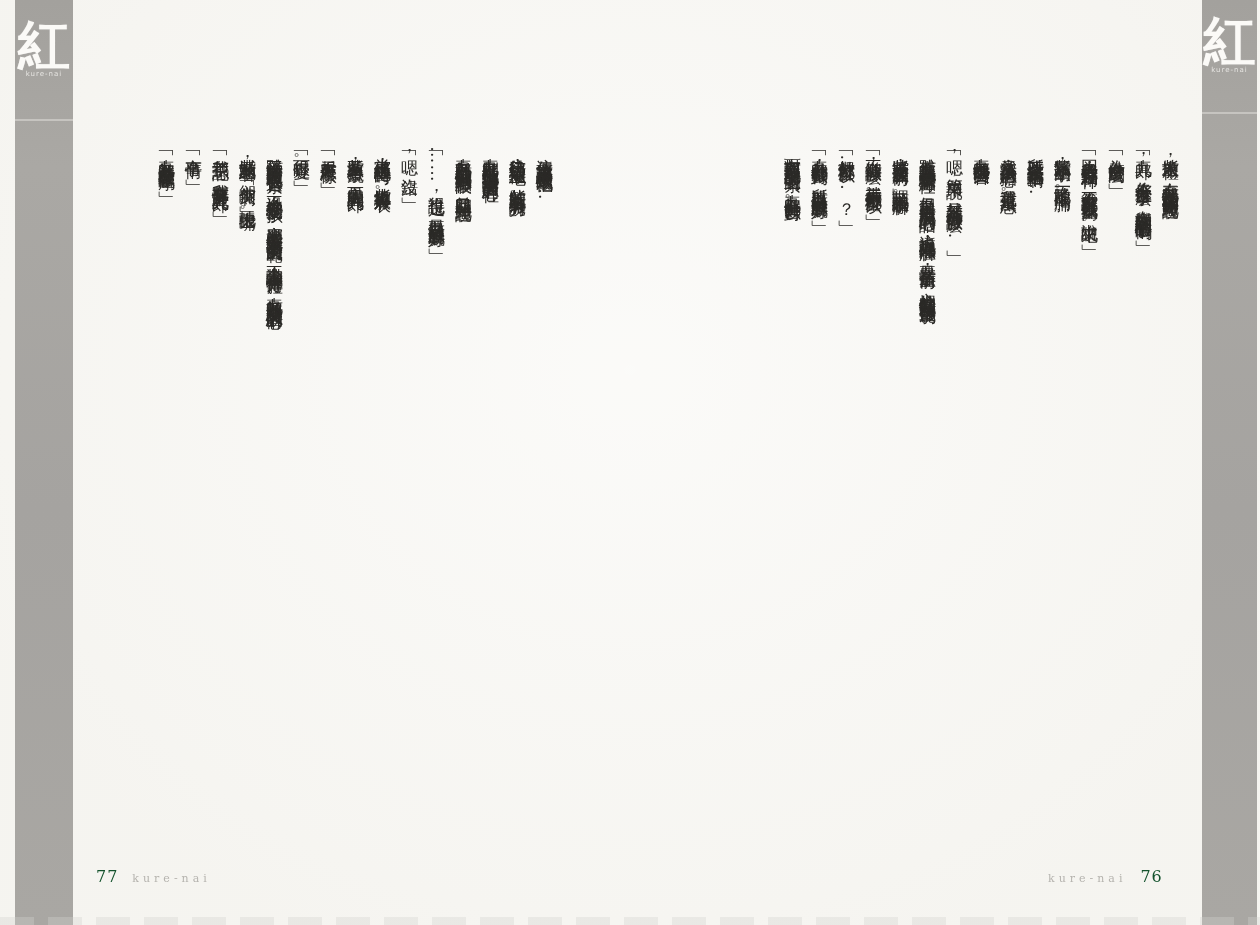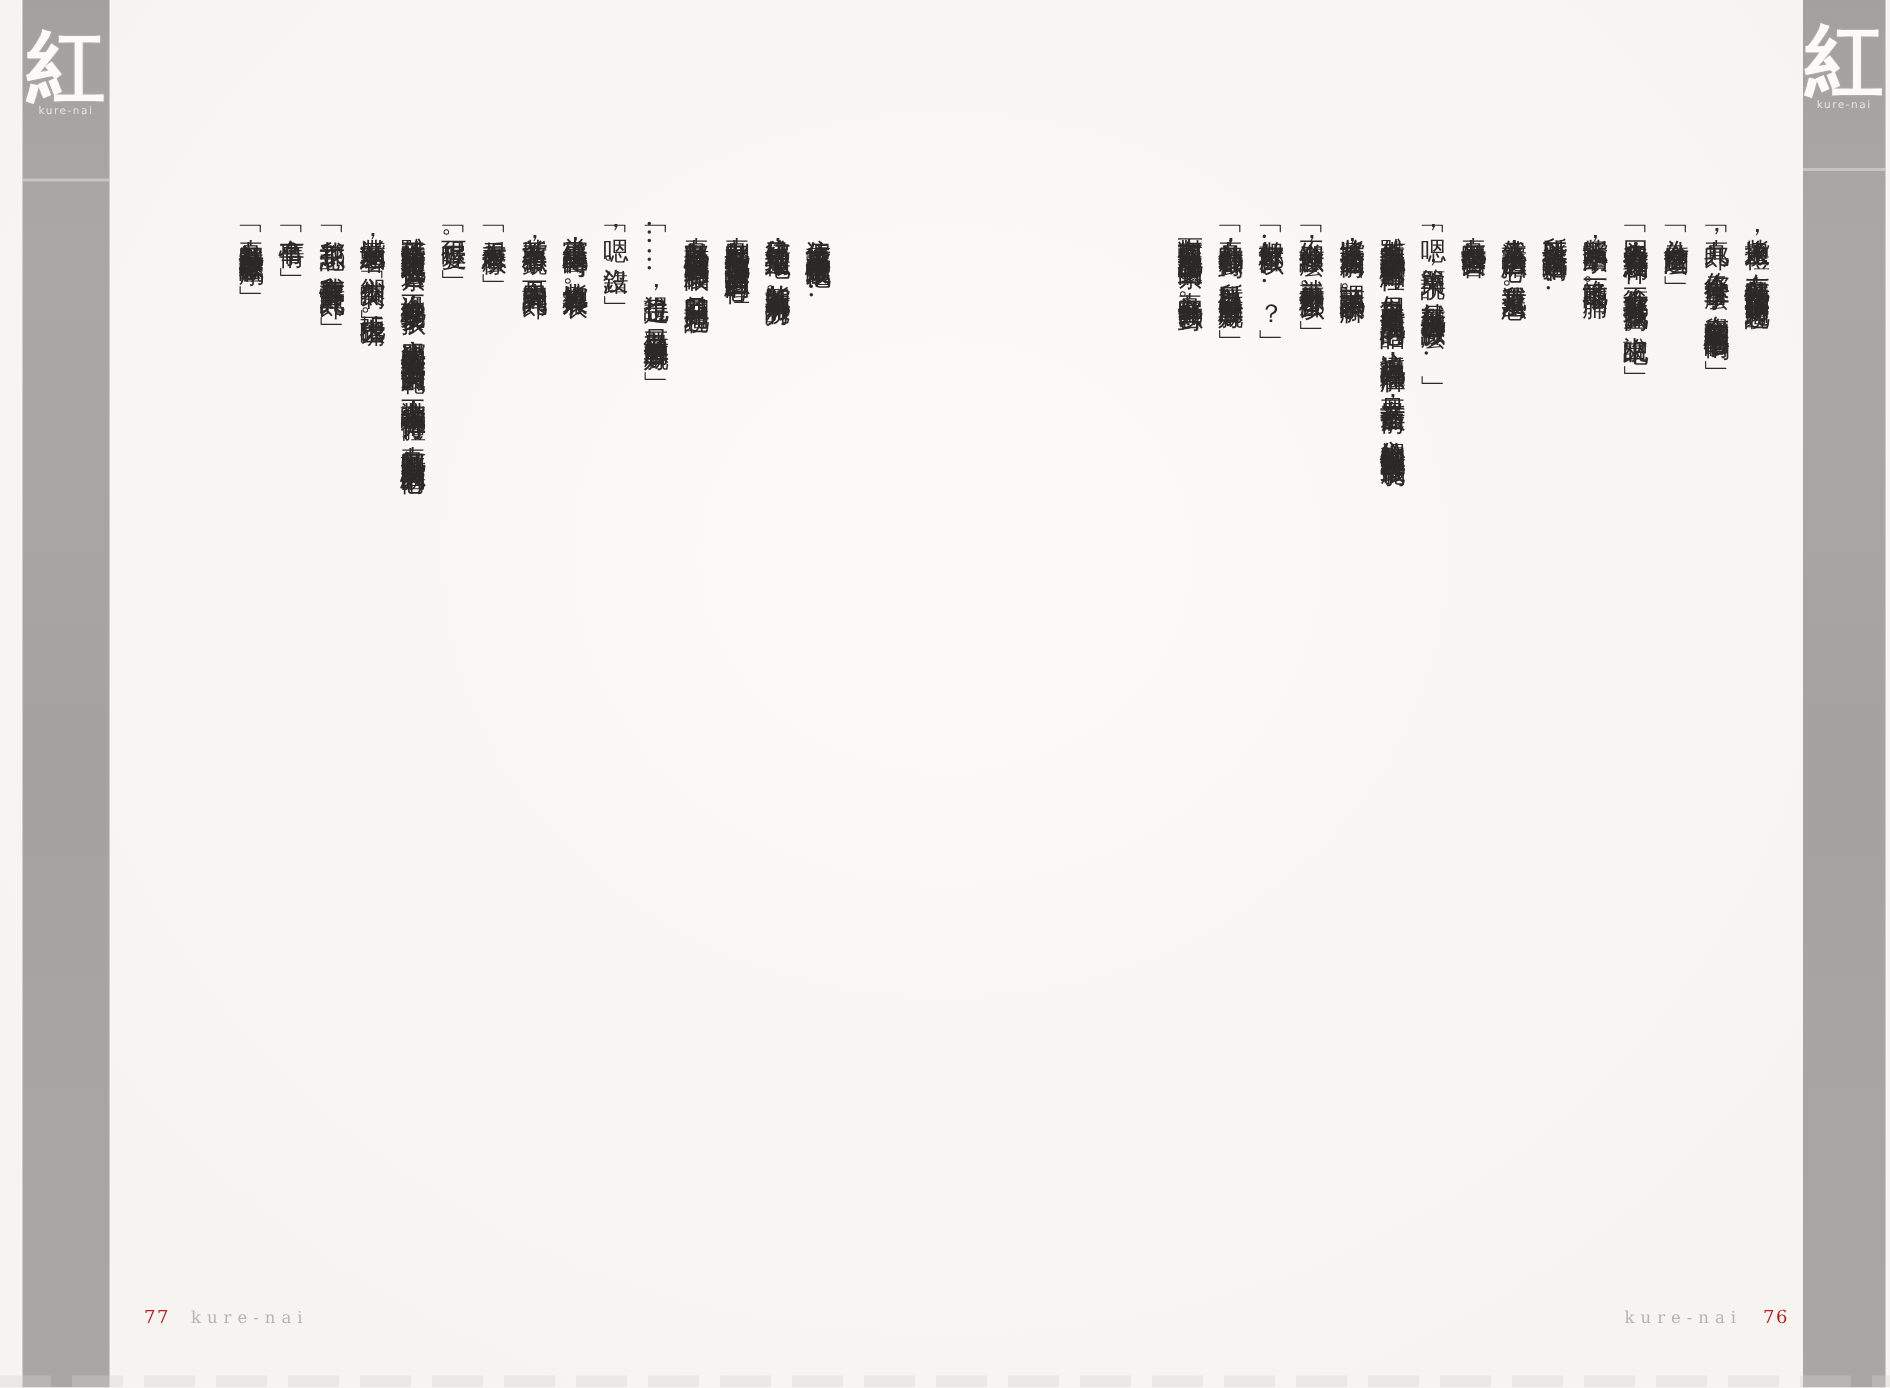"77" .footer .pagenum { color: #b91c1c -> #14532d; font-size: 12px -> 16px }
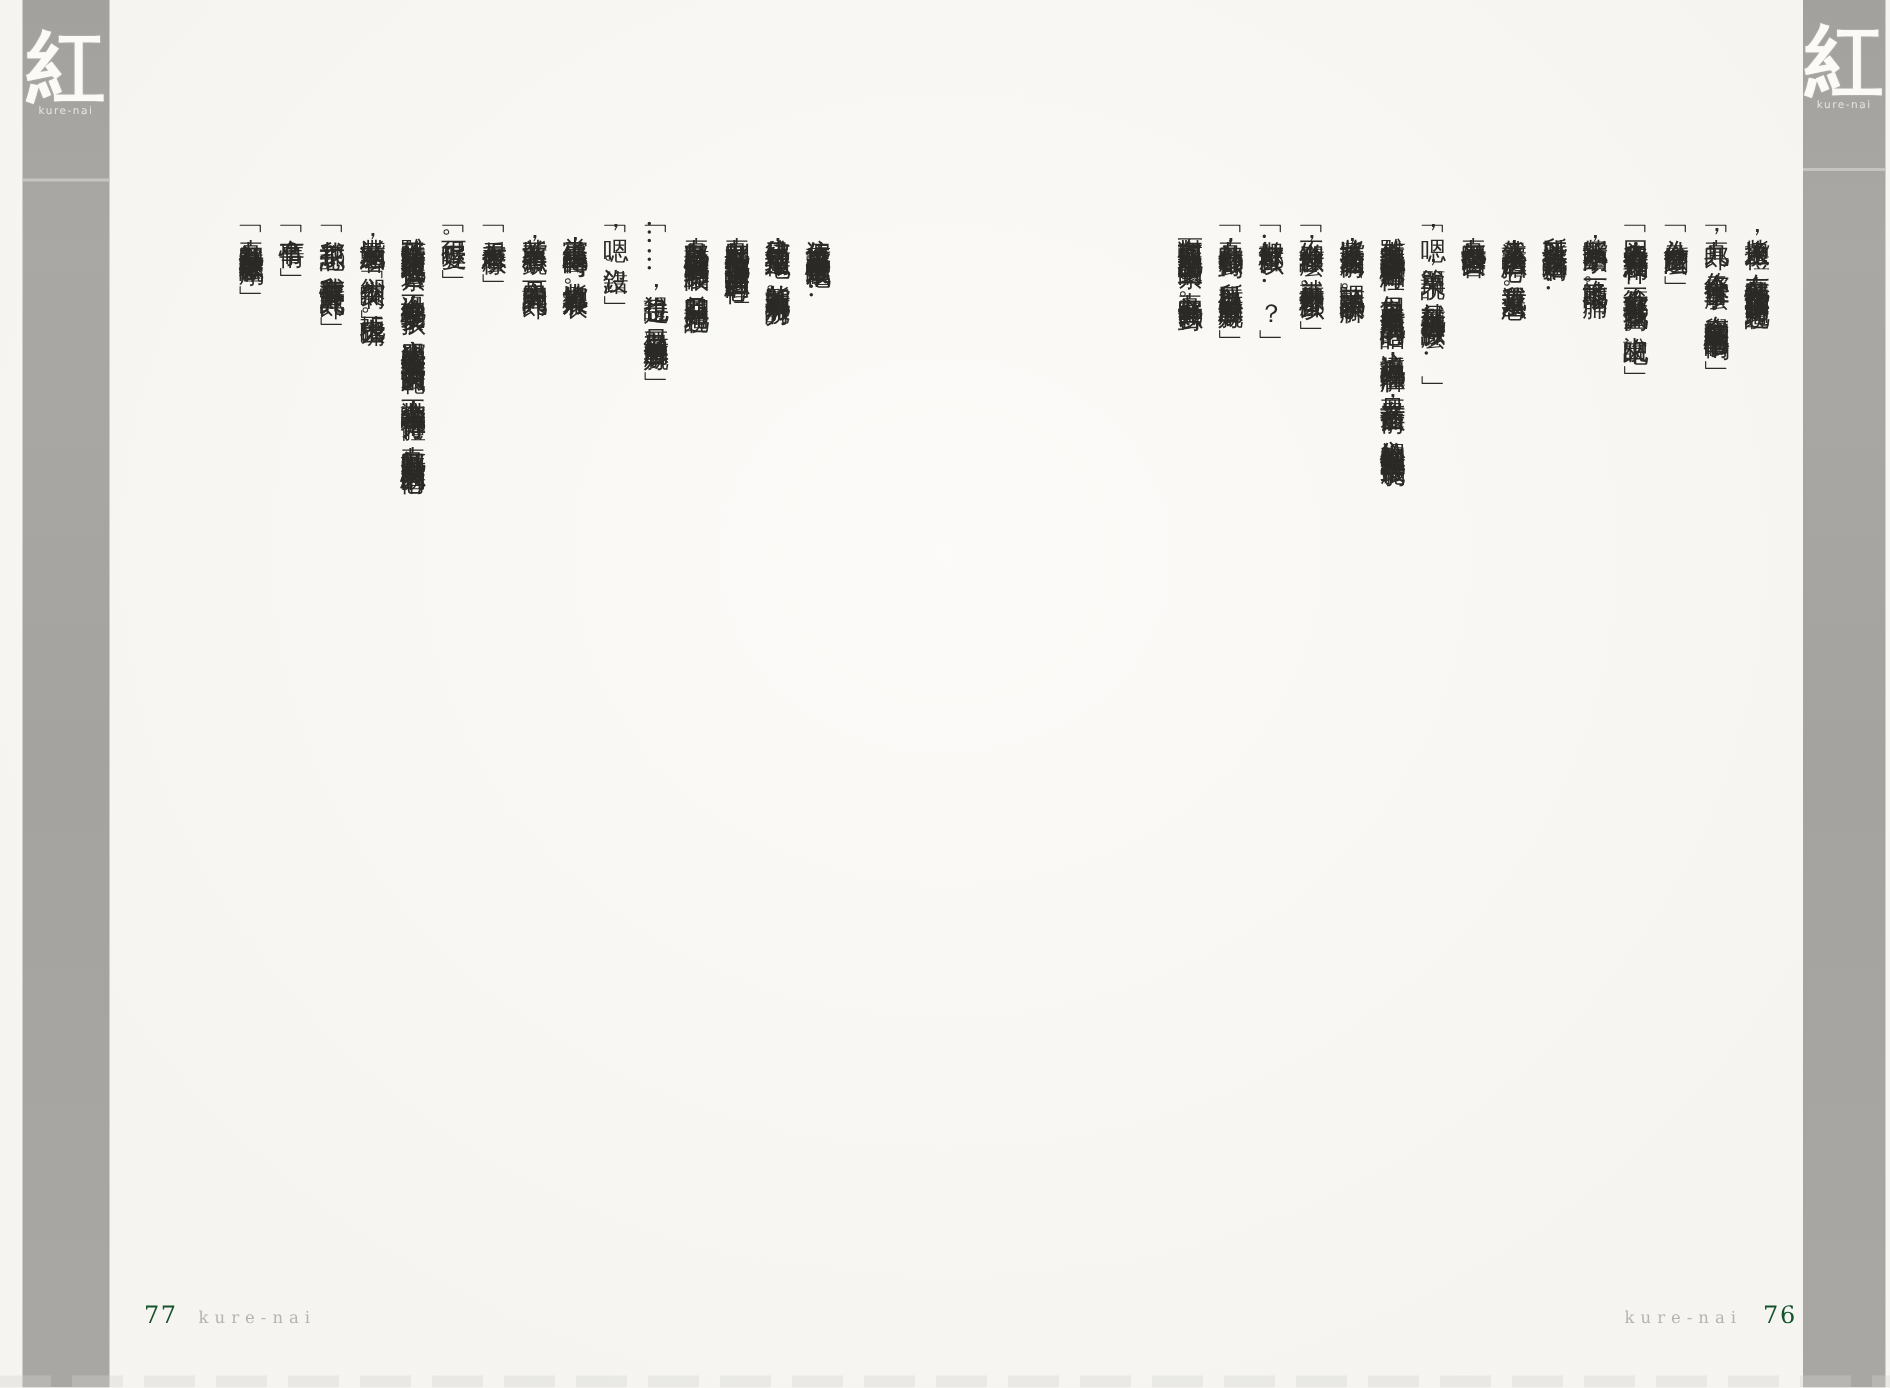"kure-nai 76" .footer.right { margin-left: 35px -> none }
